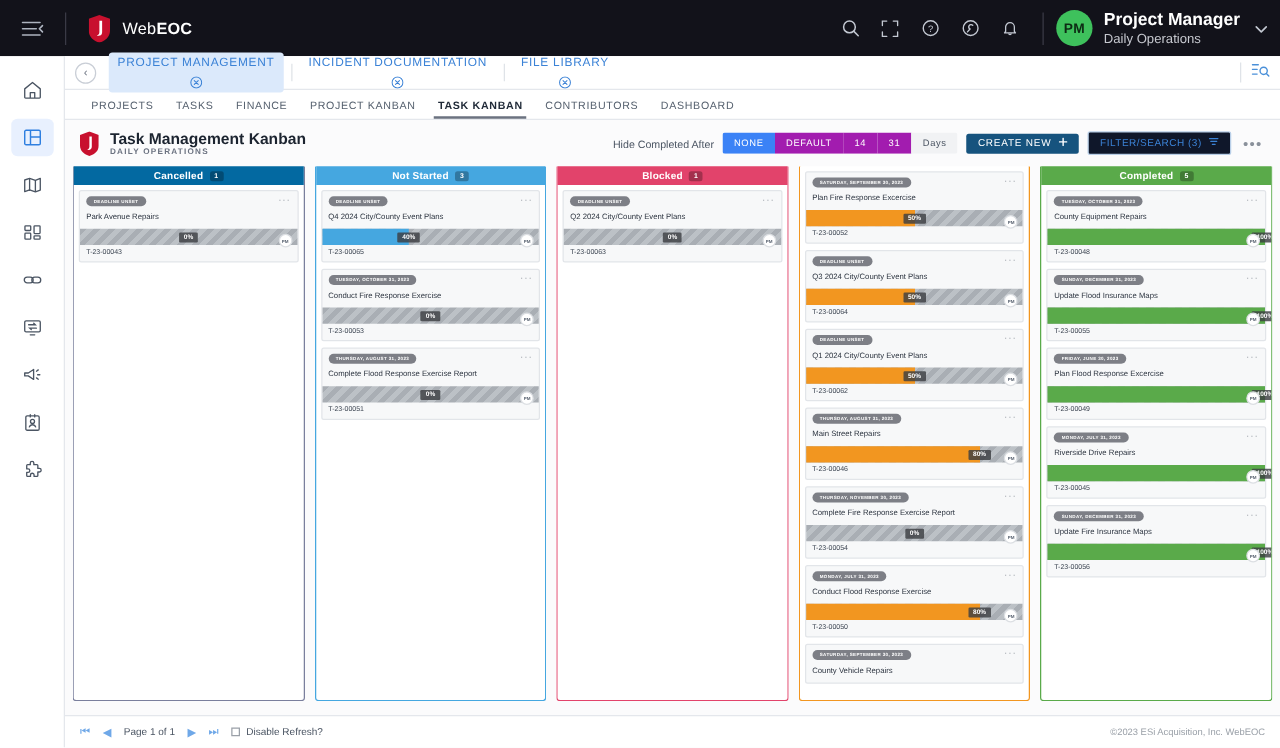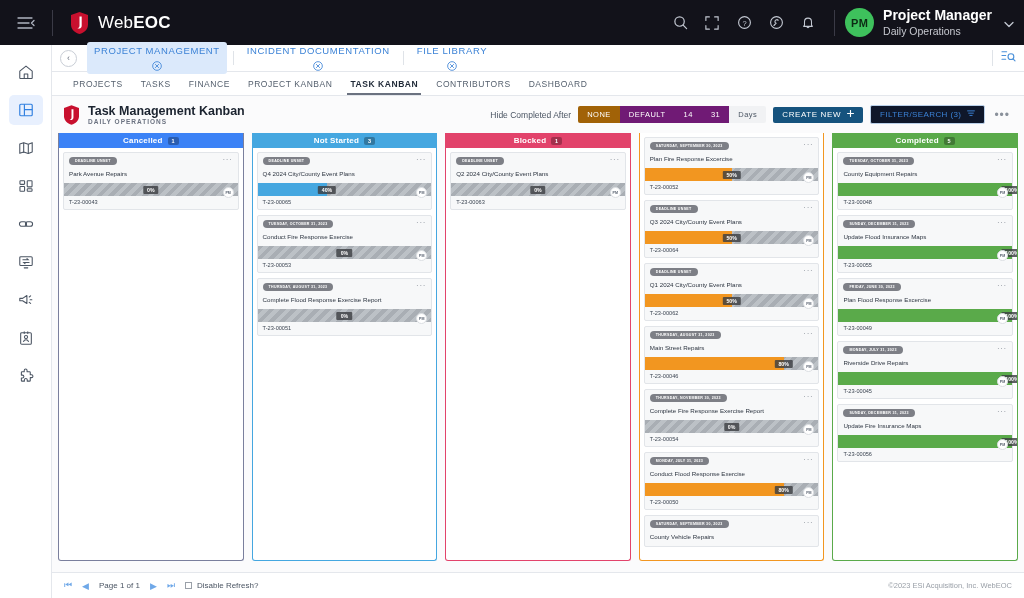"WebEOC" .brand-text { font-size: 17px -> 13px }
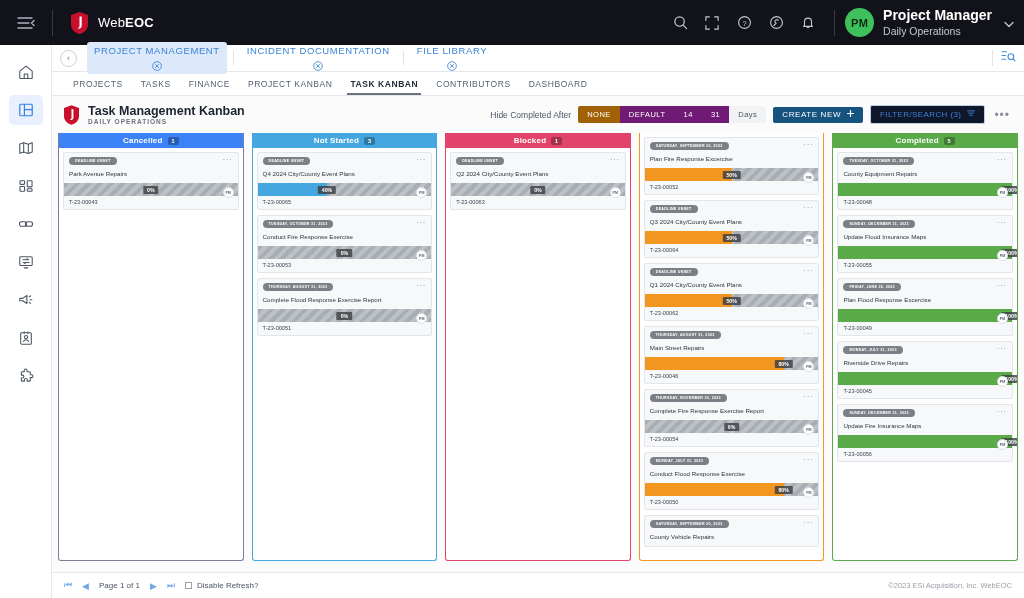"NONE" .seg.green { background: #a16207 -> #3b82f6 }
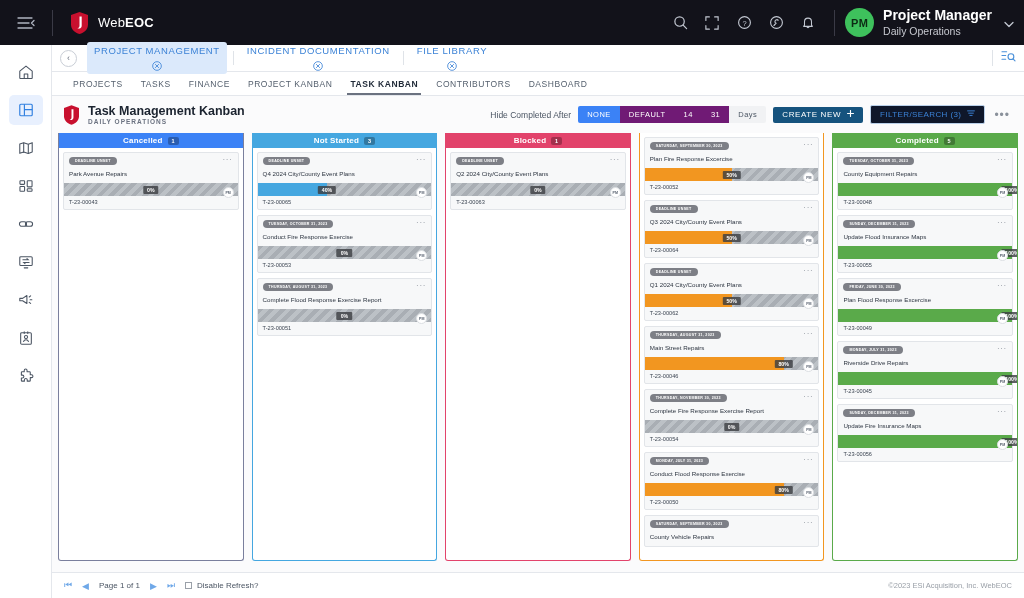"DEFAULT" .seg { background: #701a75 -> #a21caf }
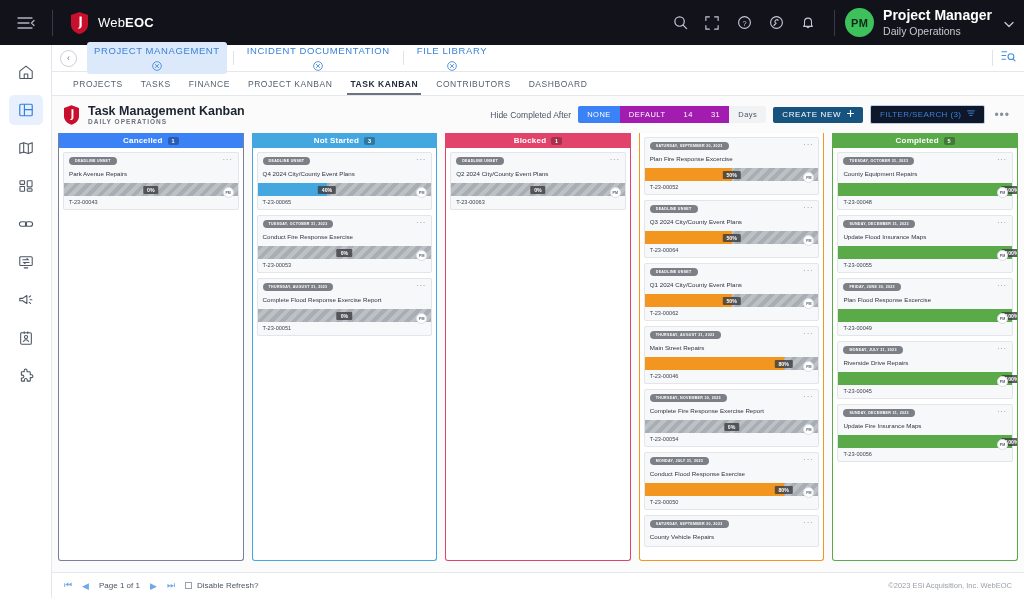"Cancelled" div.col-head { background: #3b82f6 -> #0369a1 }
